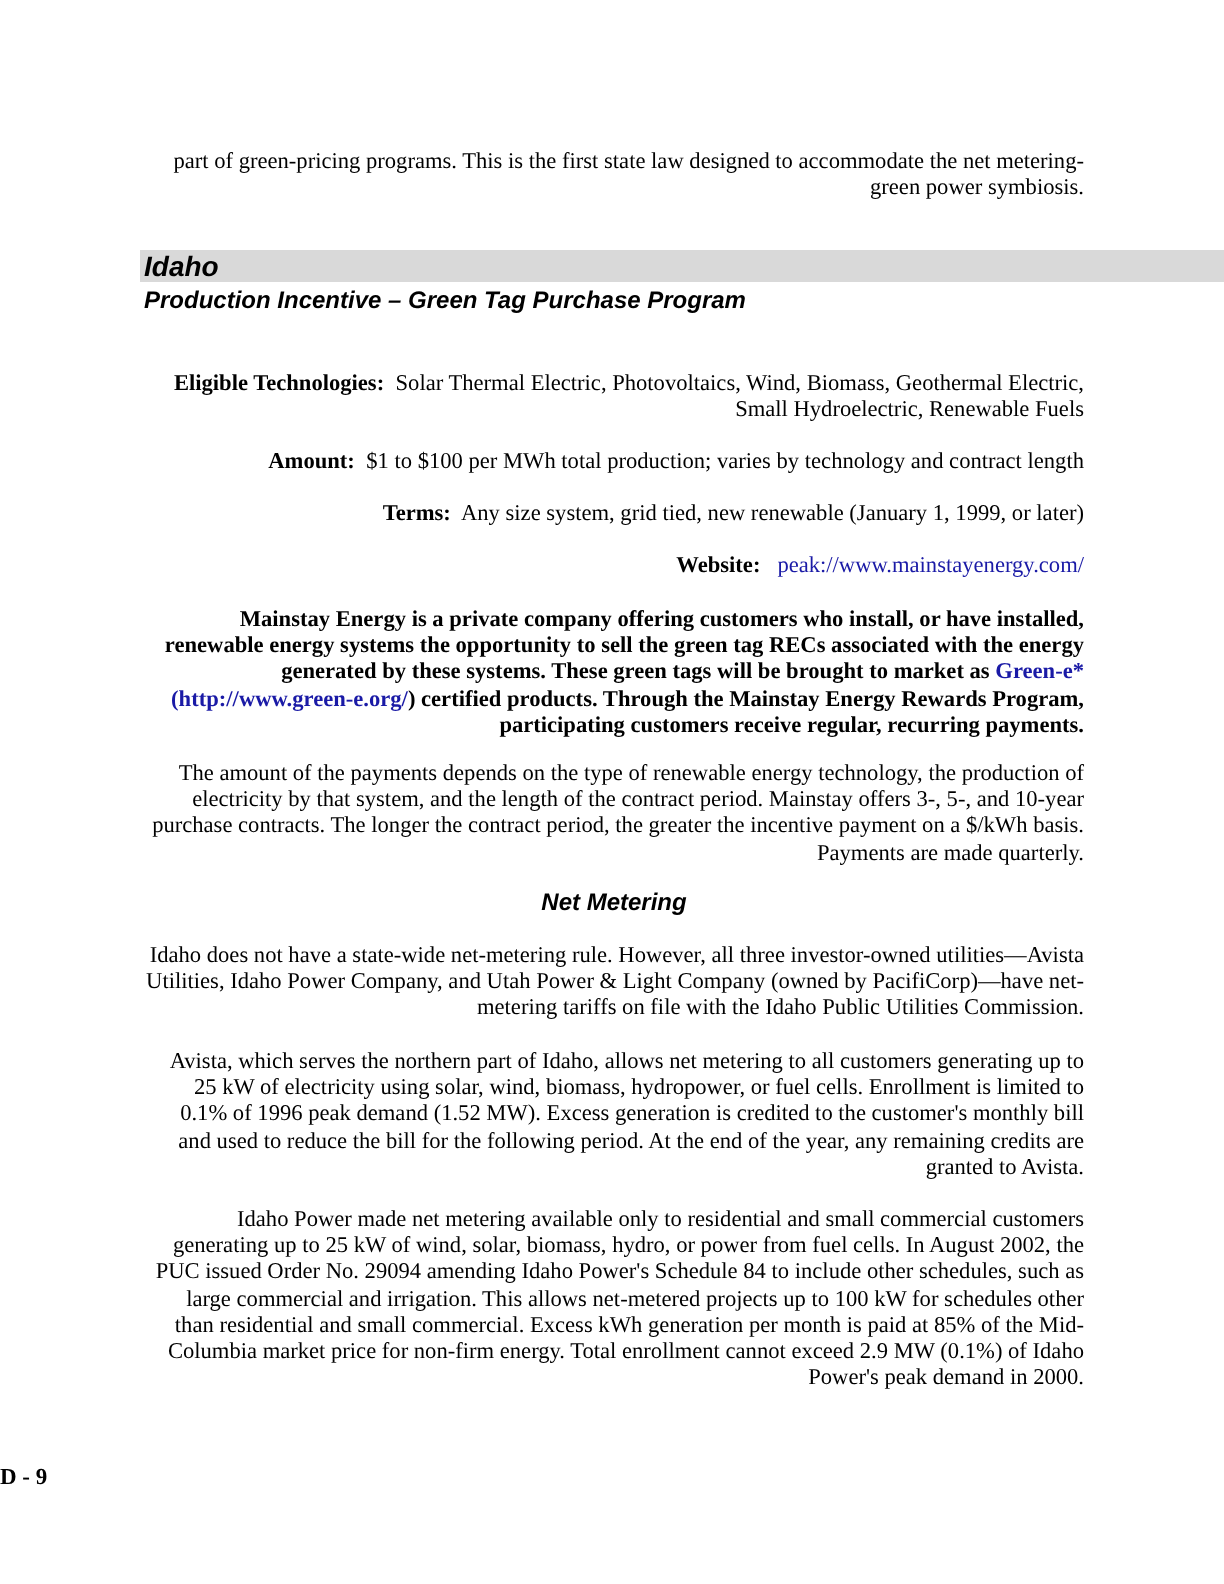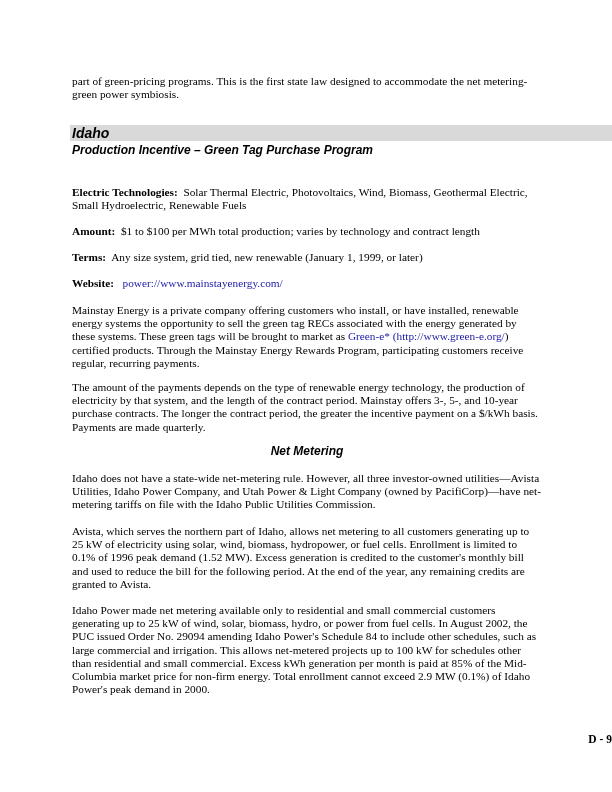"part of green-pricing programs. This" p { text-align: none -> right }
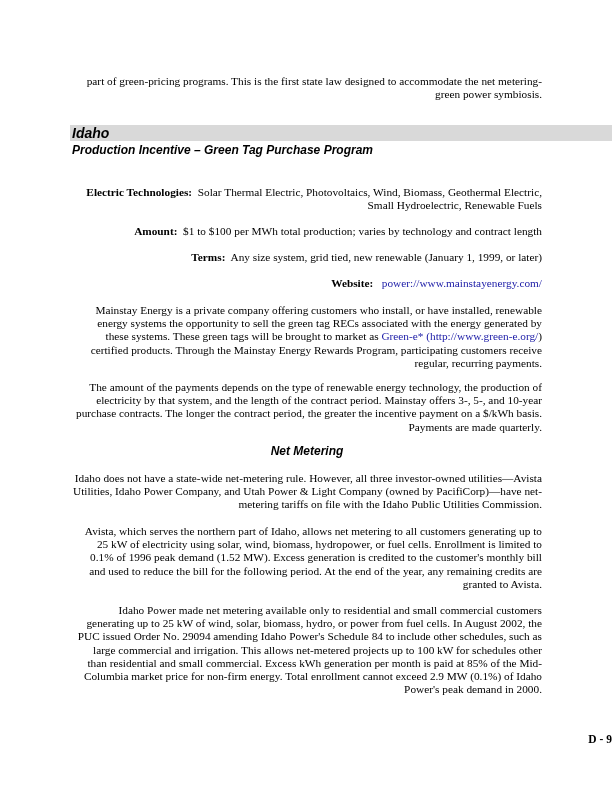"Electric Technologies:" span.label { text: Electric -> Eligible }
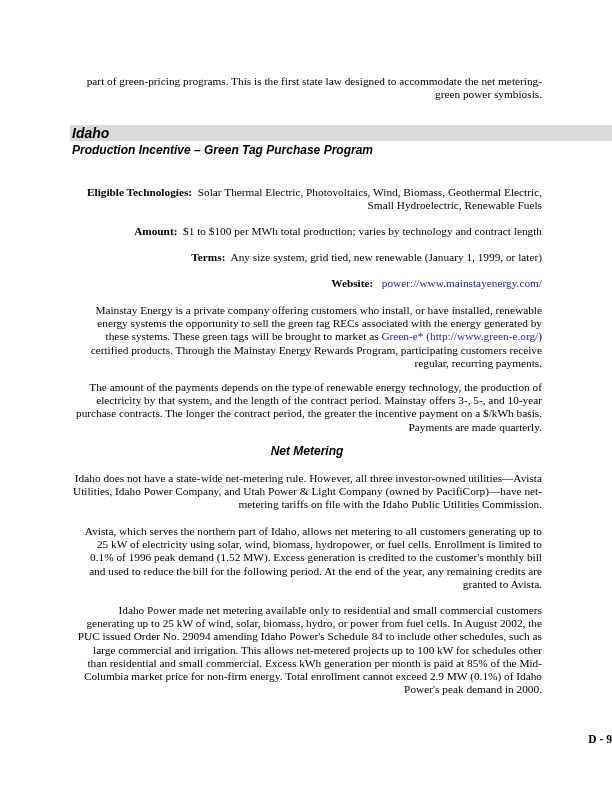"power://www.mainstayenergy.com/" a { text: power://www.mainstayenergy.com/ -> peak://www.mainstayenergy.com/ }
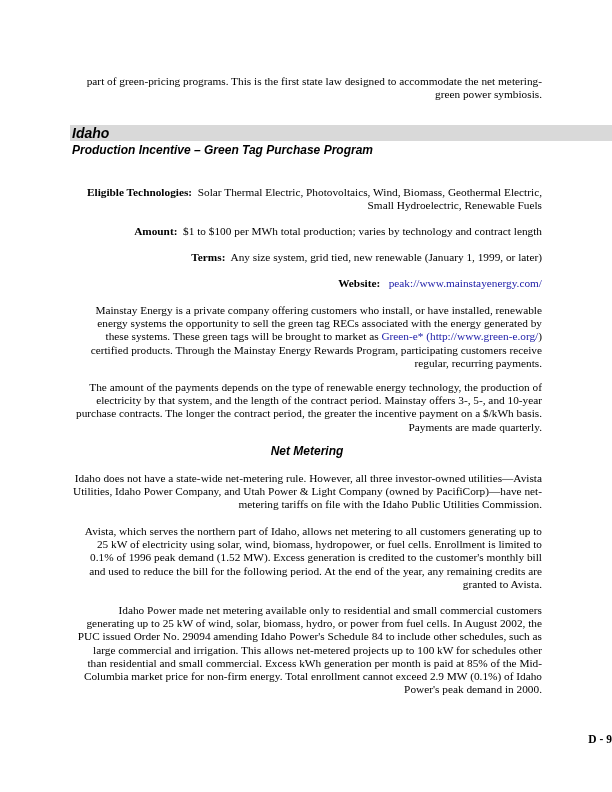"Mainstay Energy is a private" p.abs { font-weight: none -> bold }
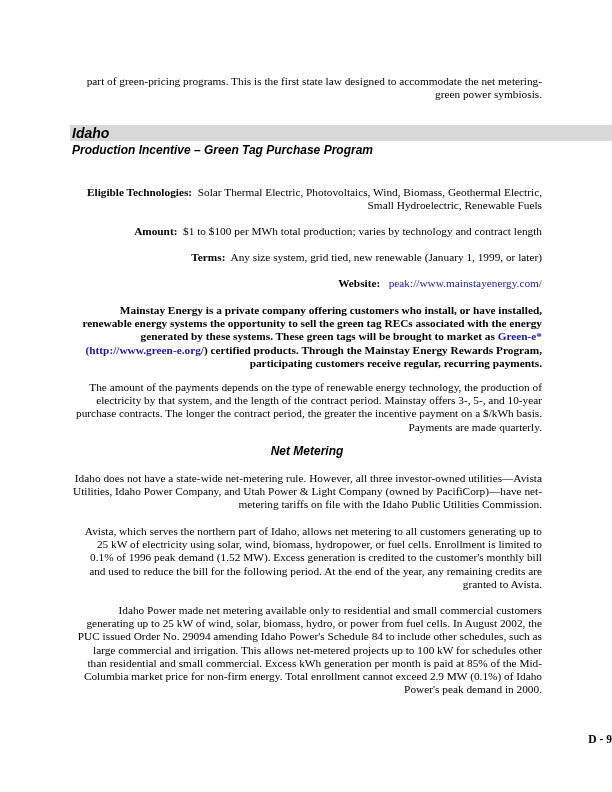"D - 9" .footer { text-align: right -> left }
